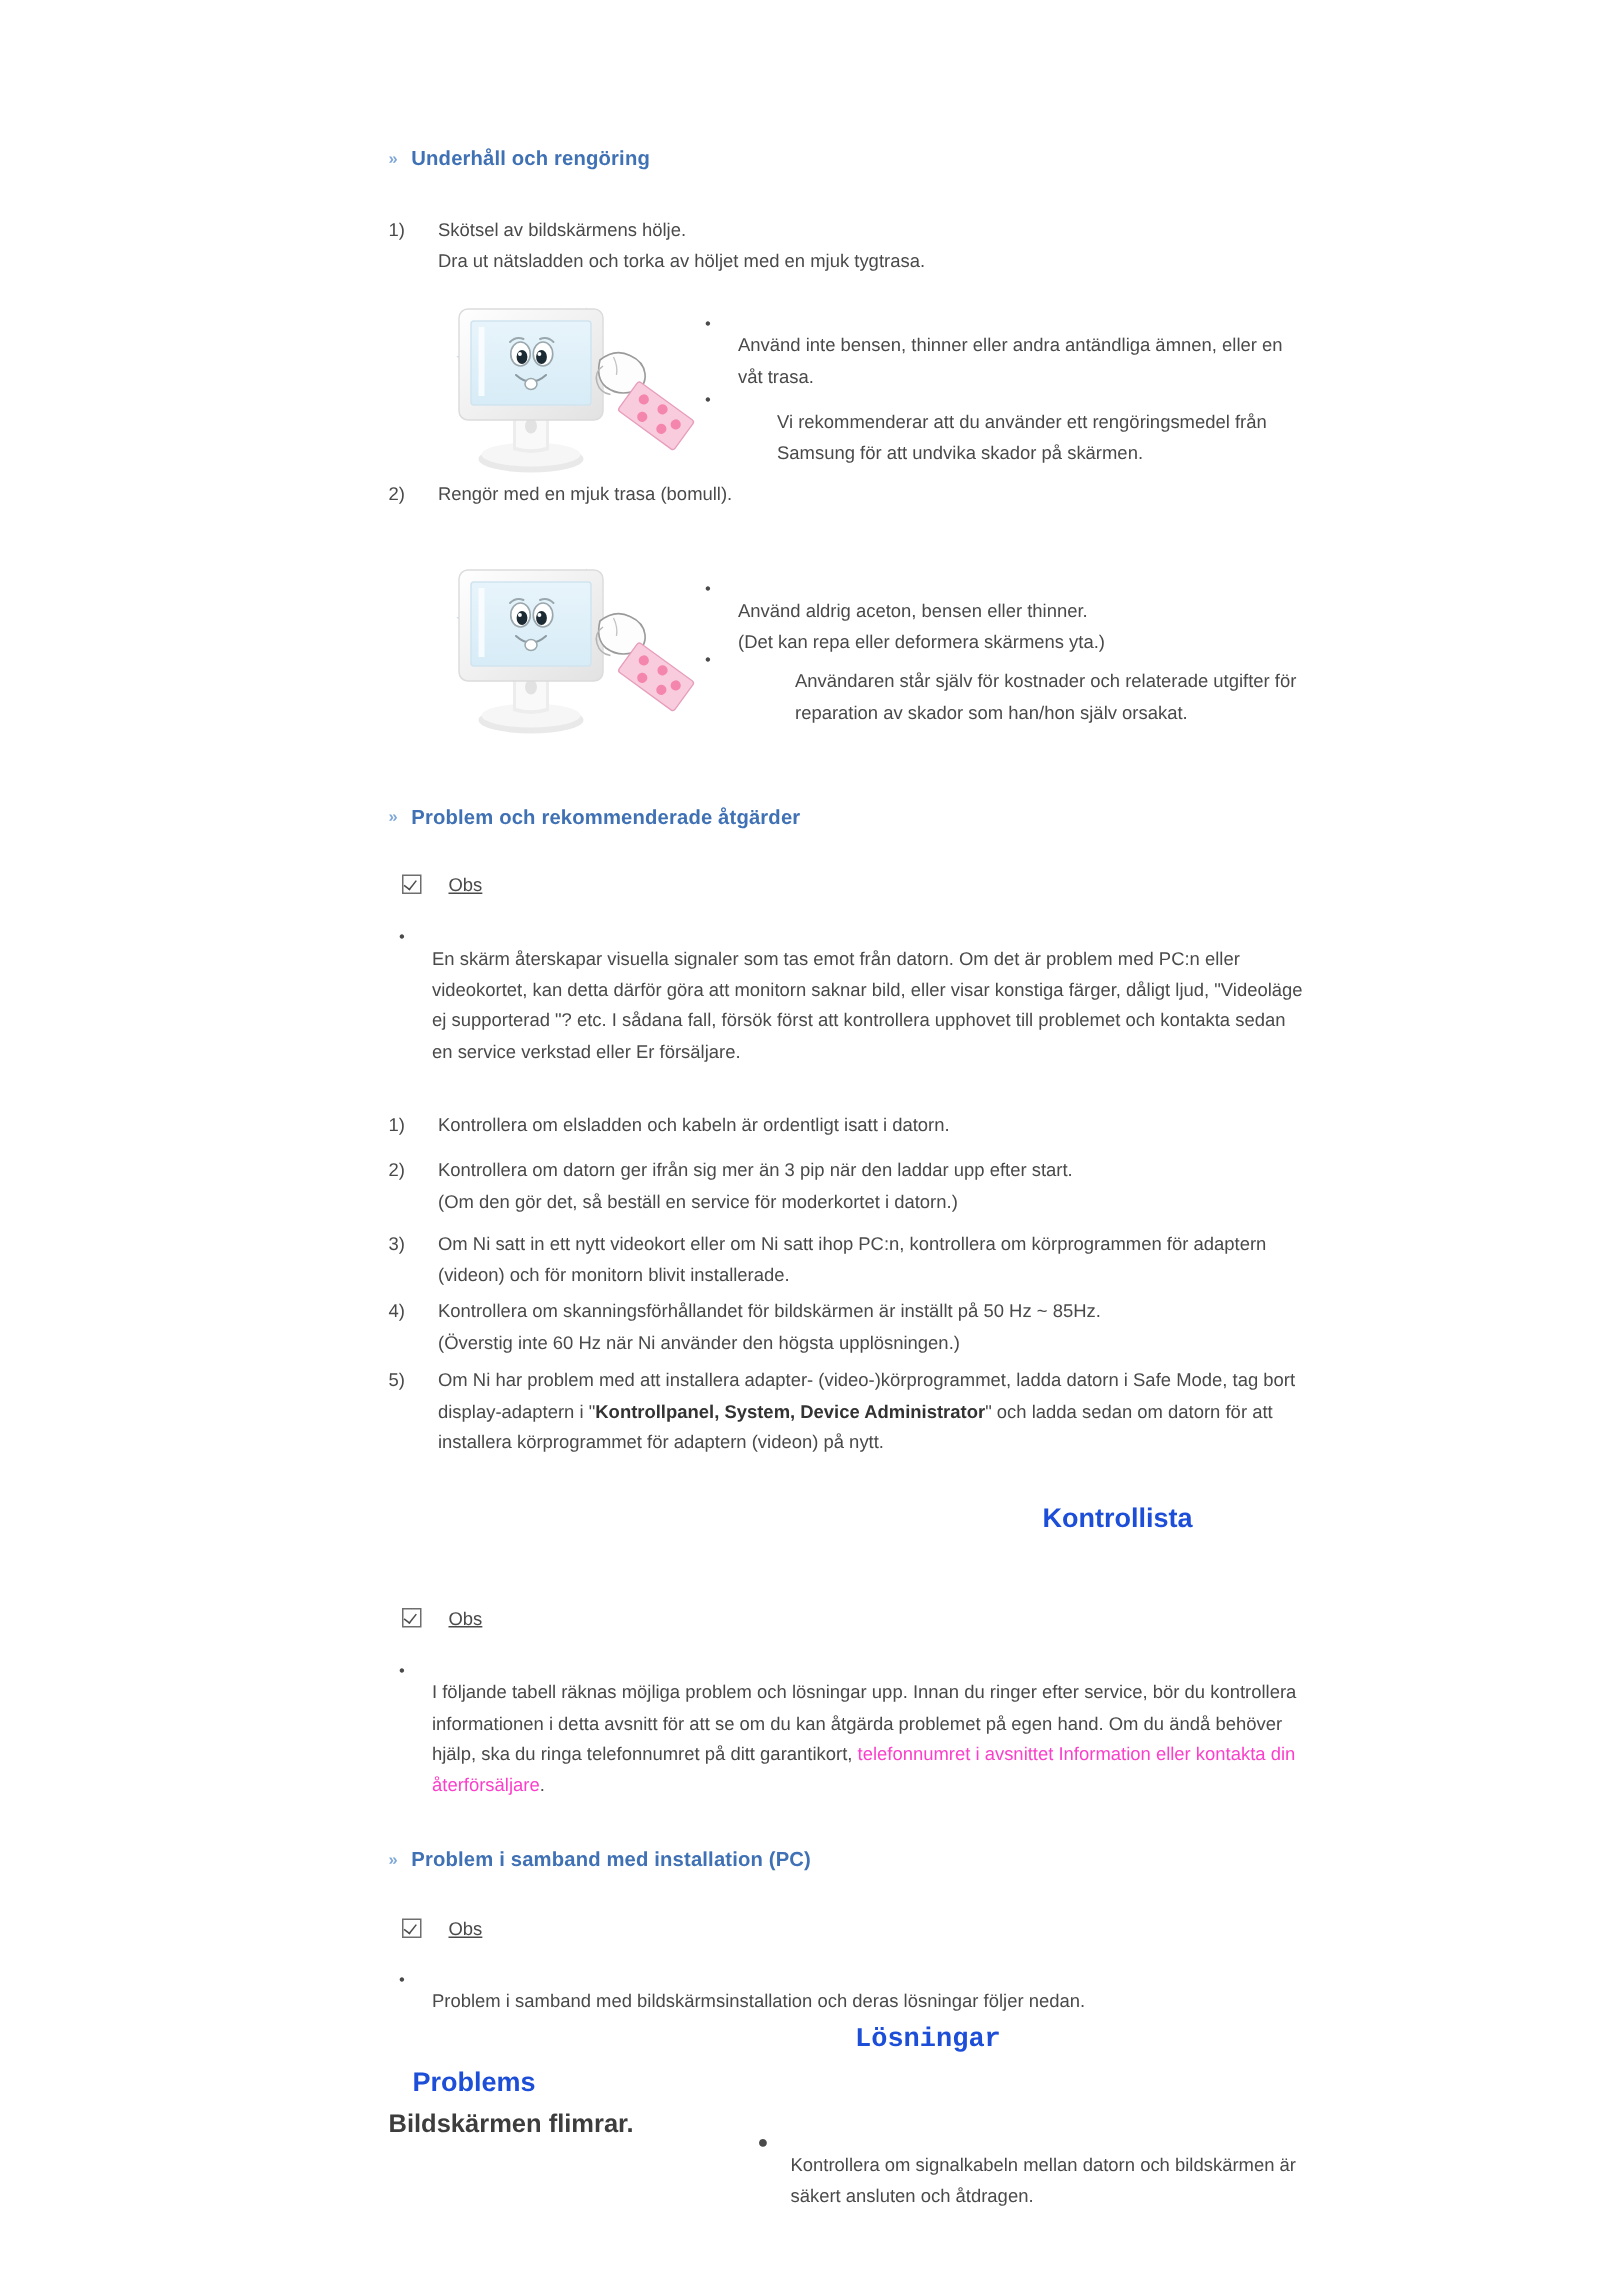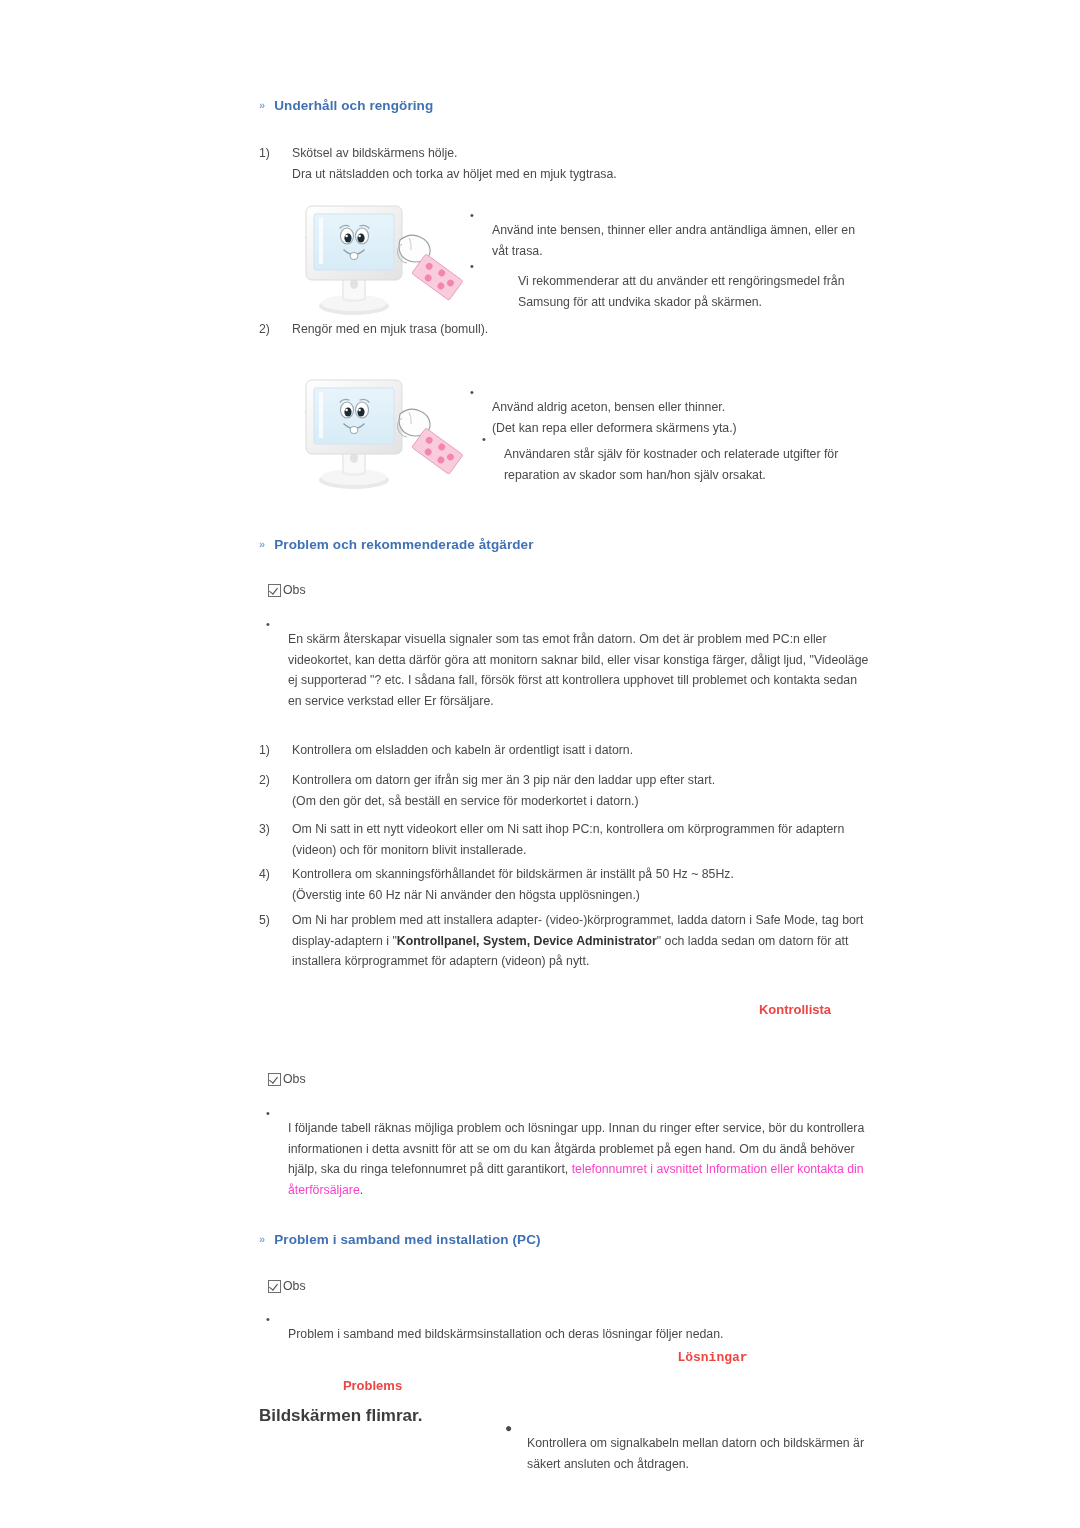"Användaren står själv för kostnader" div.bullet-item { gap: none -> 38px; left: 482px -> 470px }
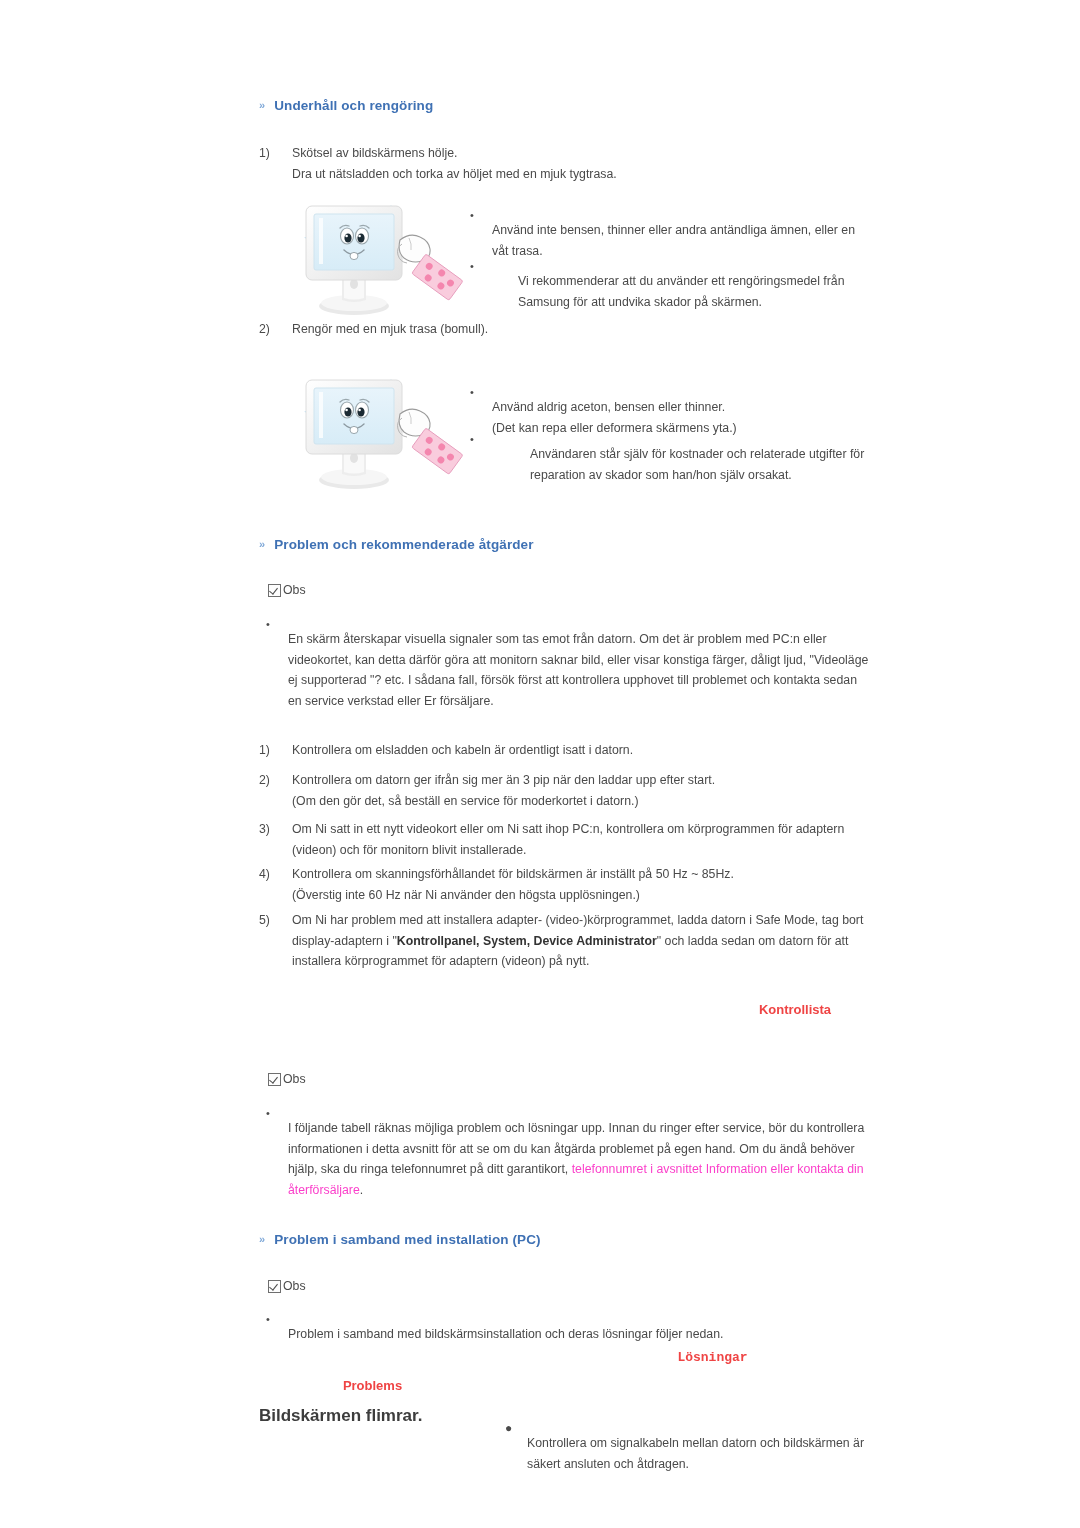"Obs" .obs { align-items: flex-end -> flex-start; gap: 2px -> 18px; text-decoration: none -> underline }
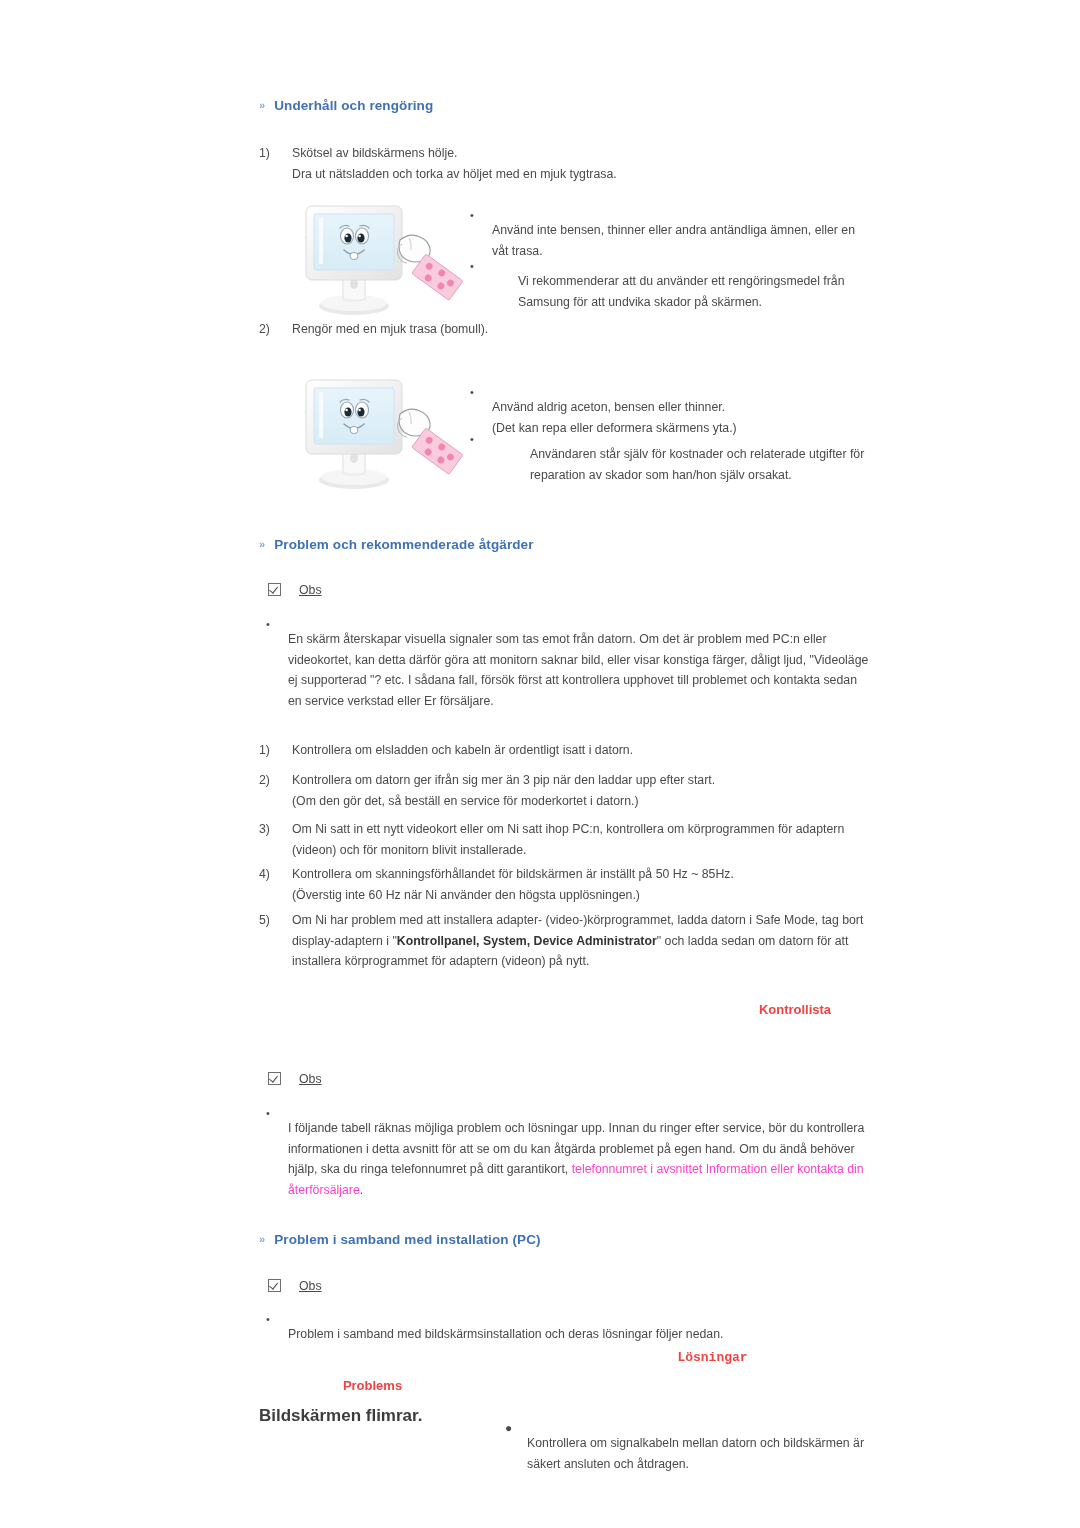"Kontrollista" .center-label { color: #ef4444 -> #1d4ed8; font-size: 13px -> 18px; text-align: center -> left }
